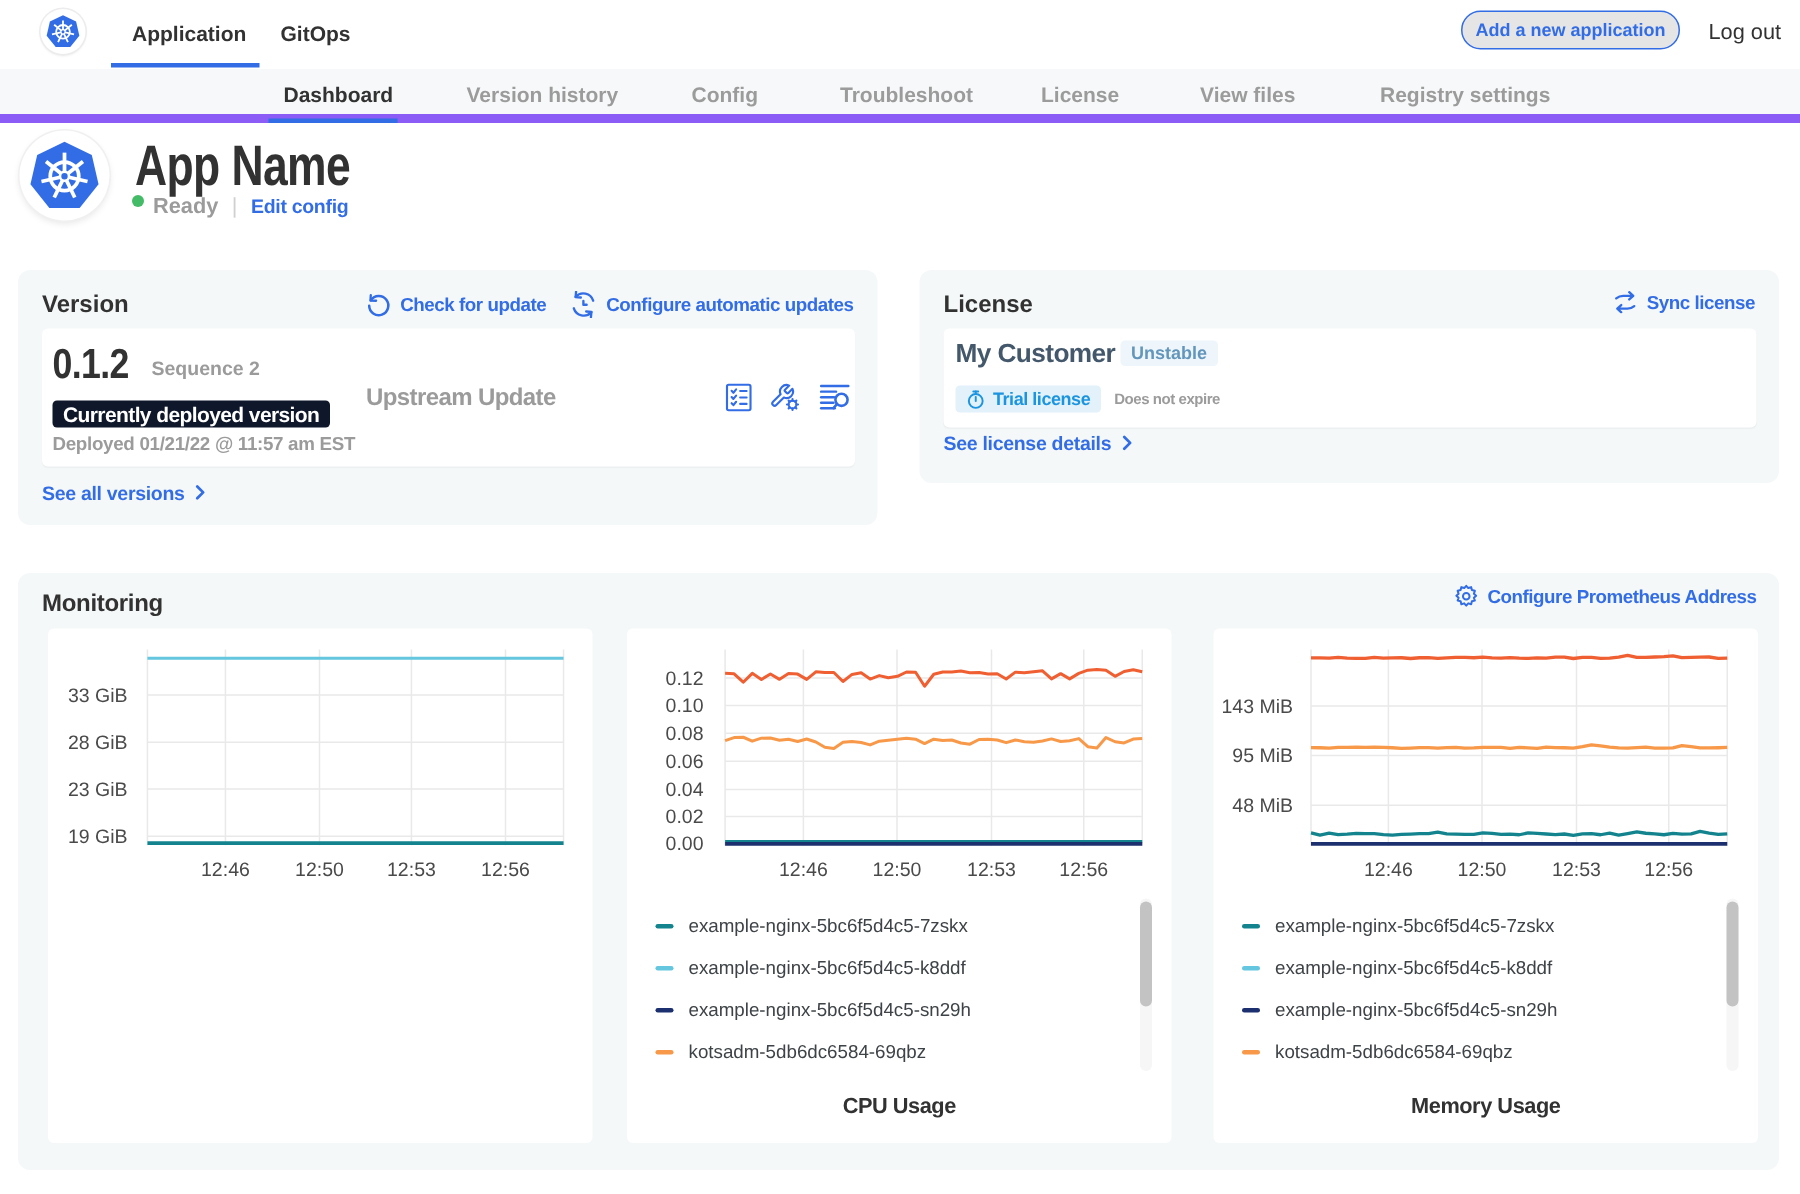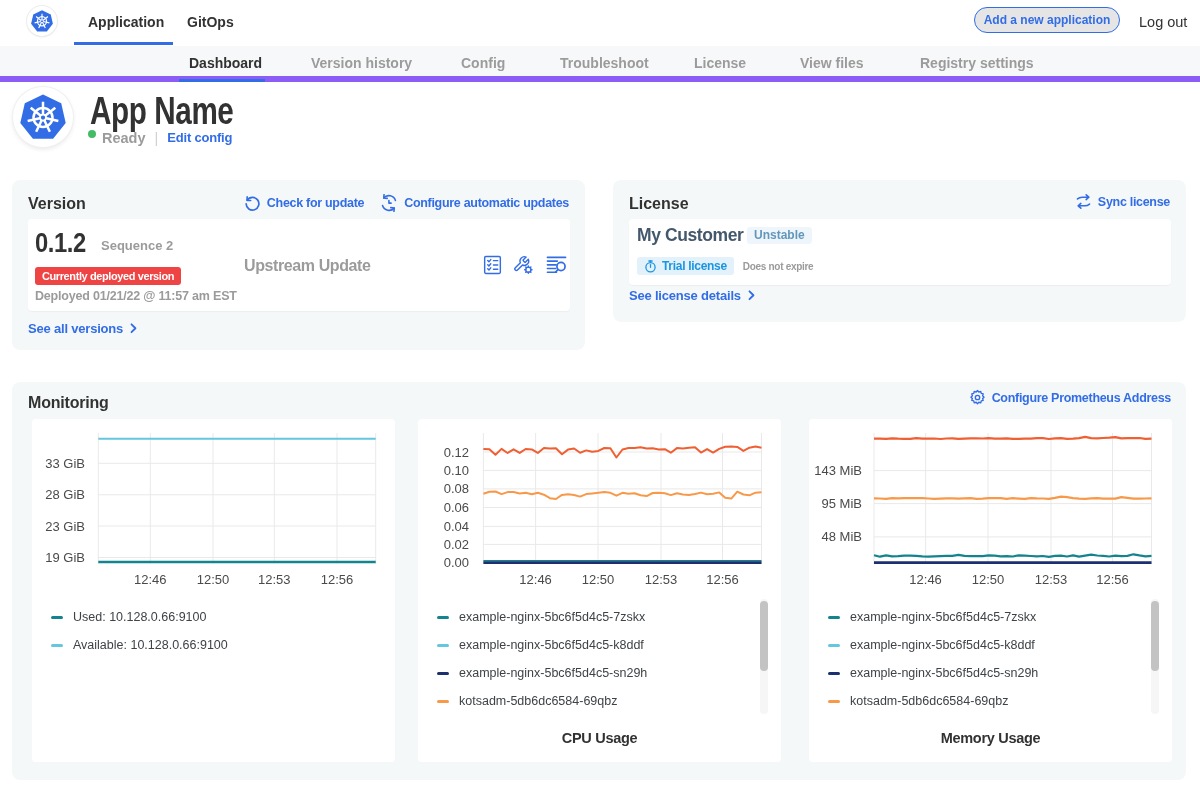"Currently deployed version" .vbadge { background: #ef4444 -> #0f172a; font-size: 11px -> 14px }
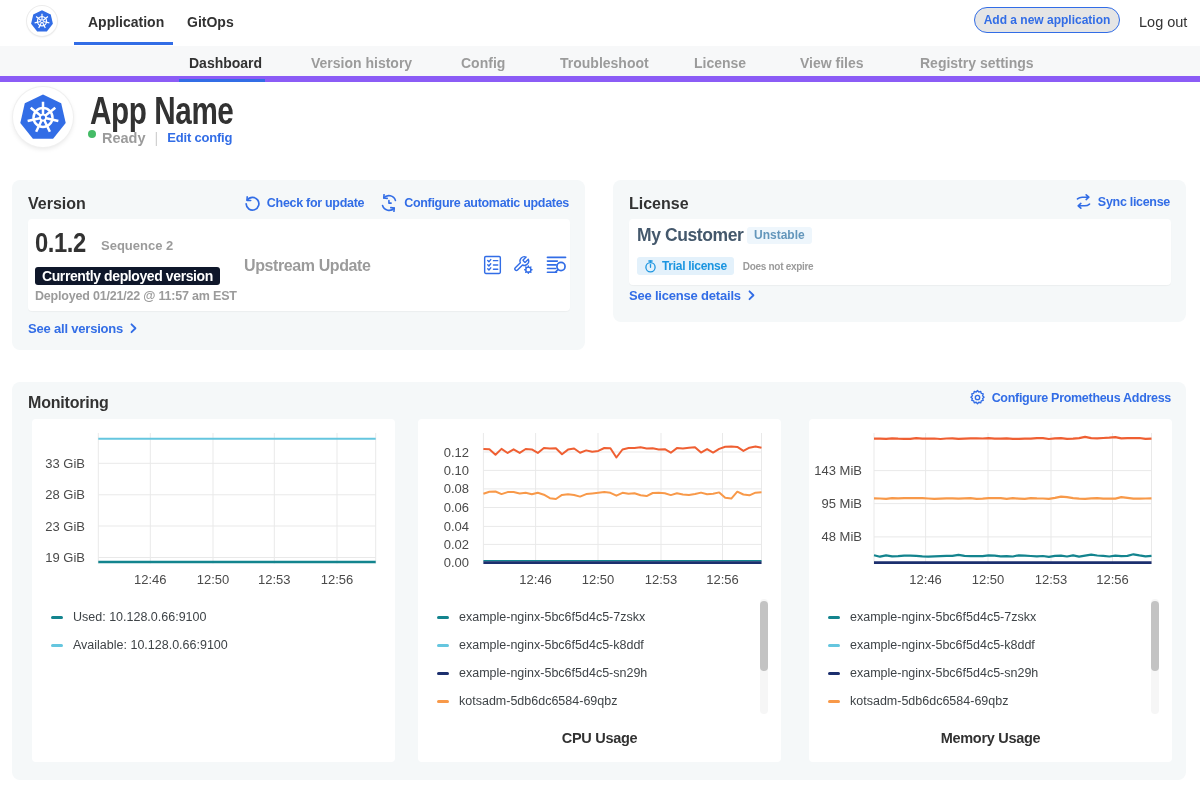"Used: 10.128.0.66:9100" div.legend { html: <div> <div><span></span>Used: 10.128.0.66:9100</div> <div><span></span>Available: 10.128.0.66:9100</div> </div> -> none }
